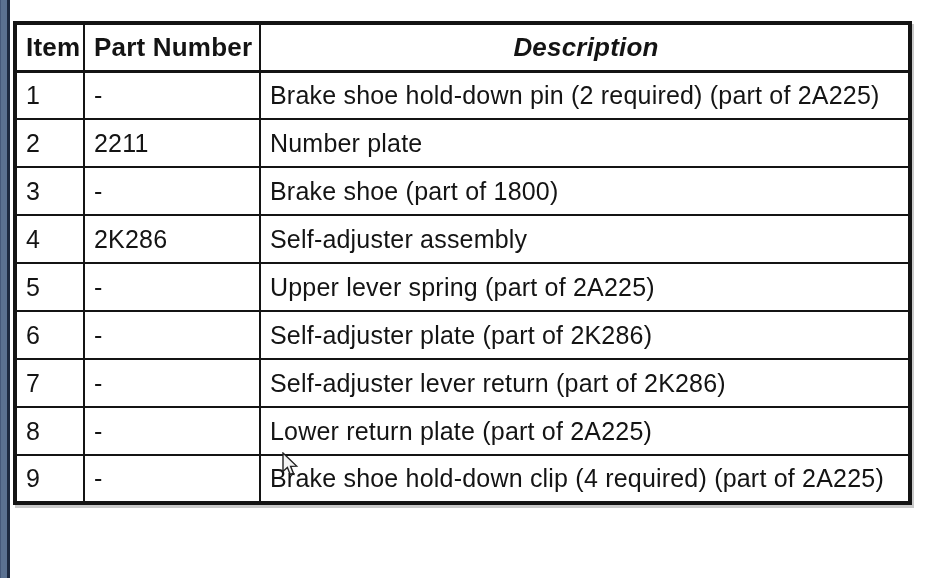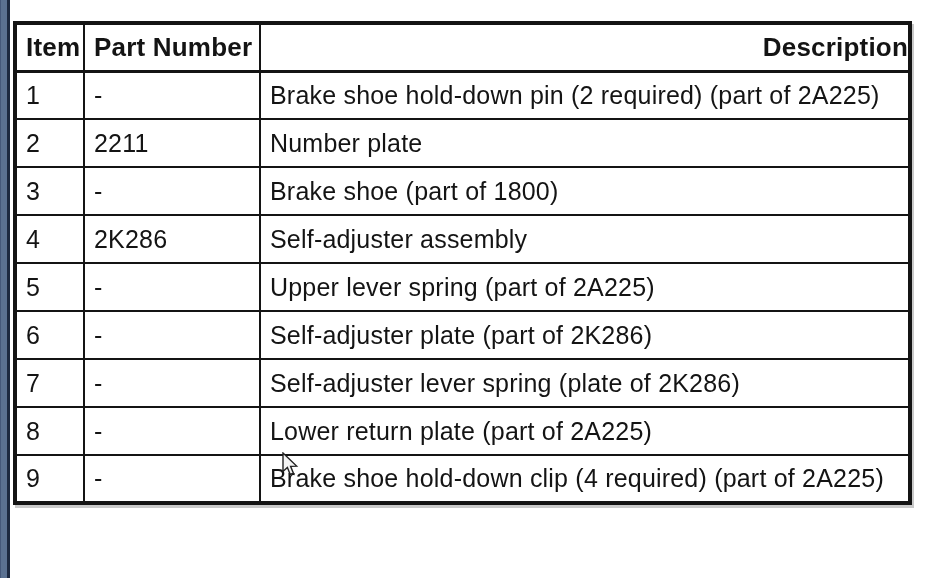"Item" .parts-table th, .parts-table td { padding: 0 0 0 9px -> 0 6px 0 9px }
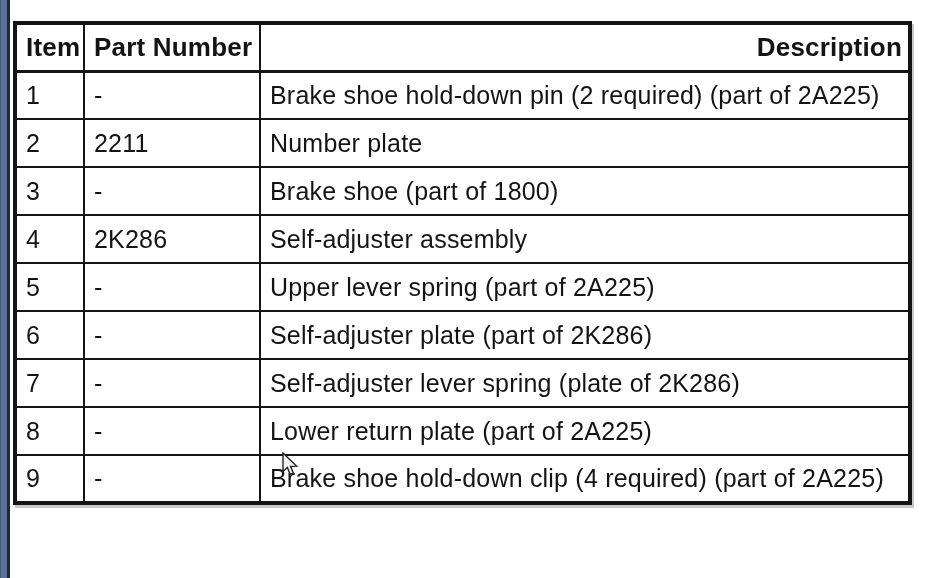"Description" .parts-table th.desc-h { font-style: none -> italic; text-align: right -> center }
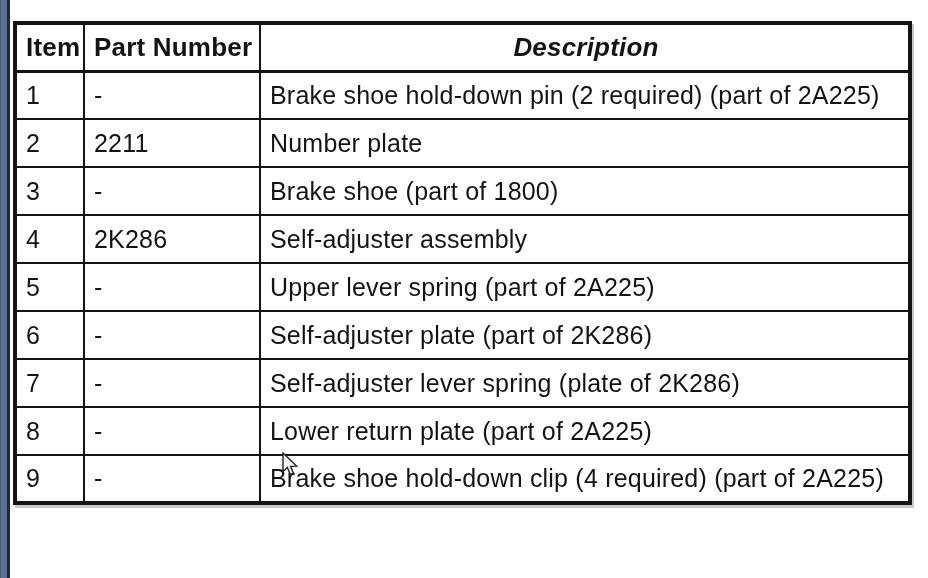"Self-adjuster lever spring (plate of" td { text: spring (plate -> return (part }
